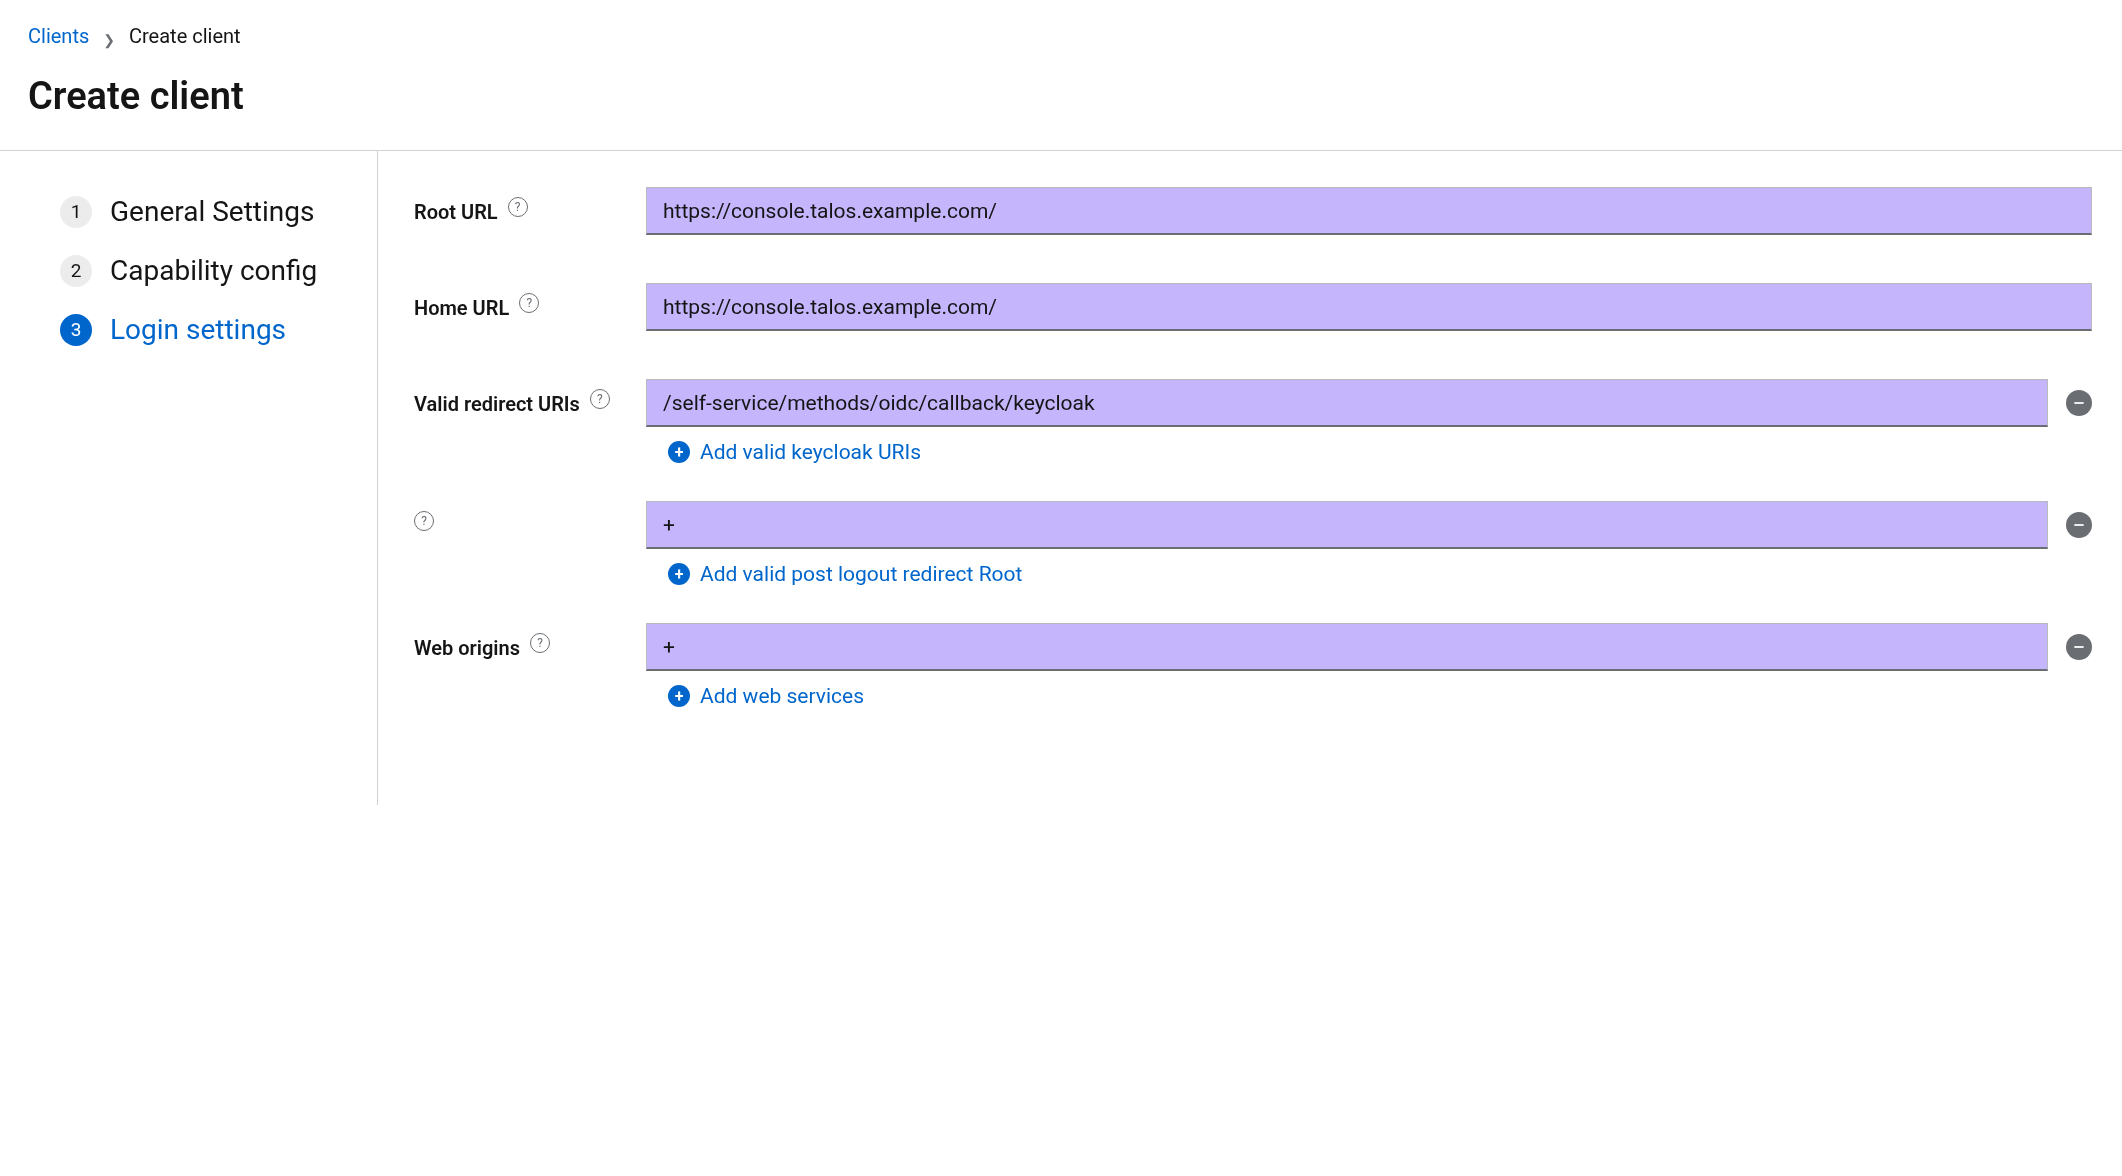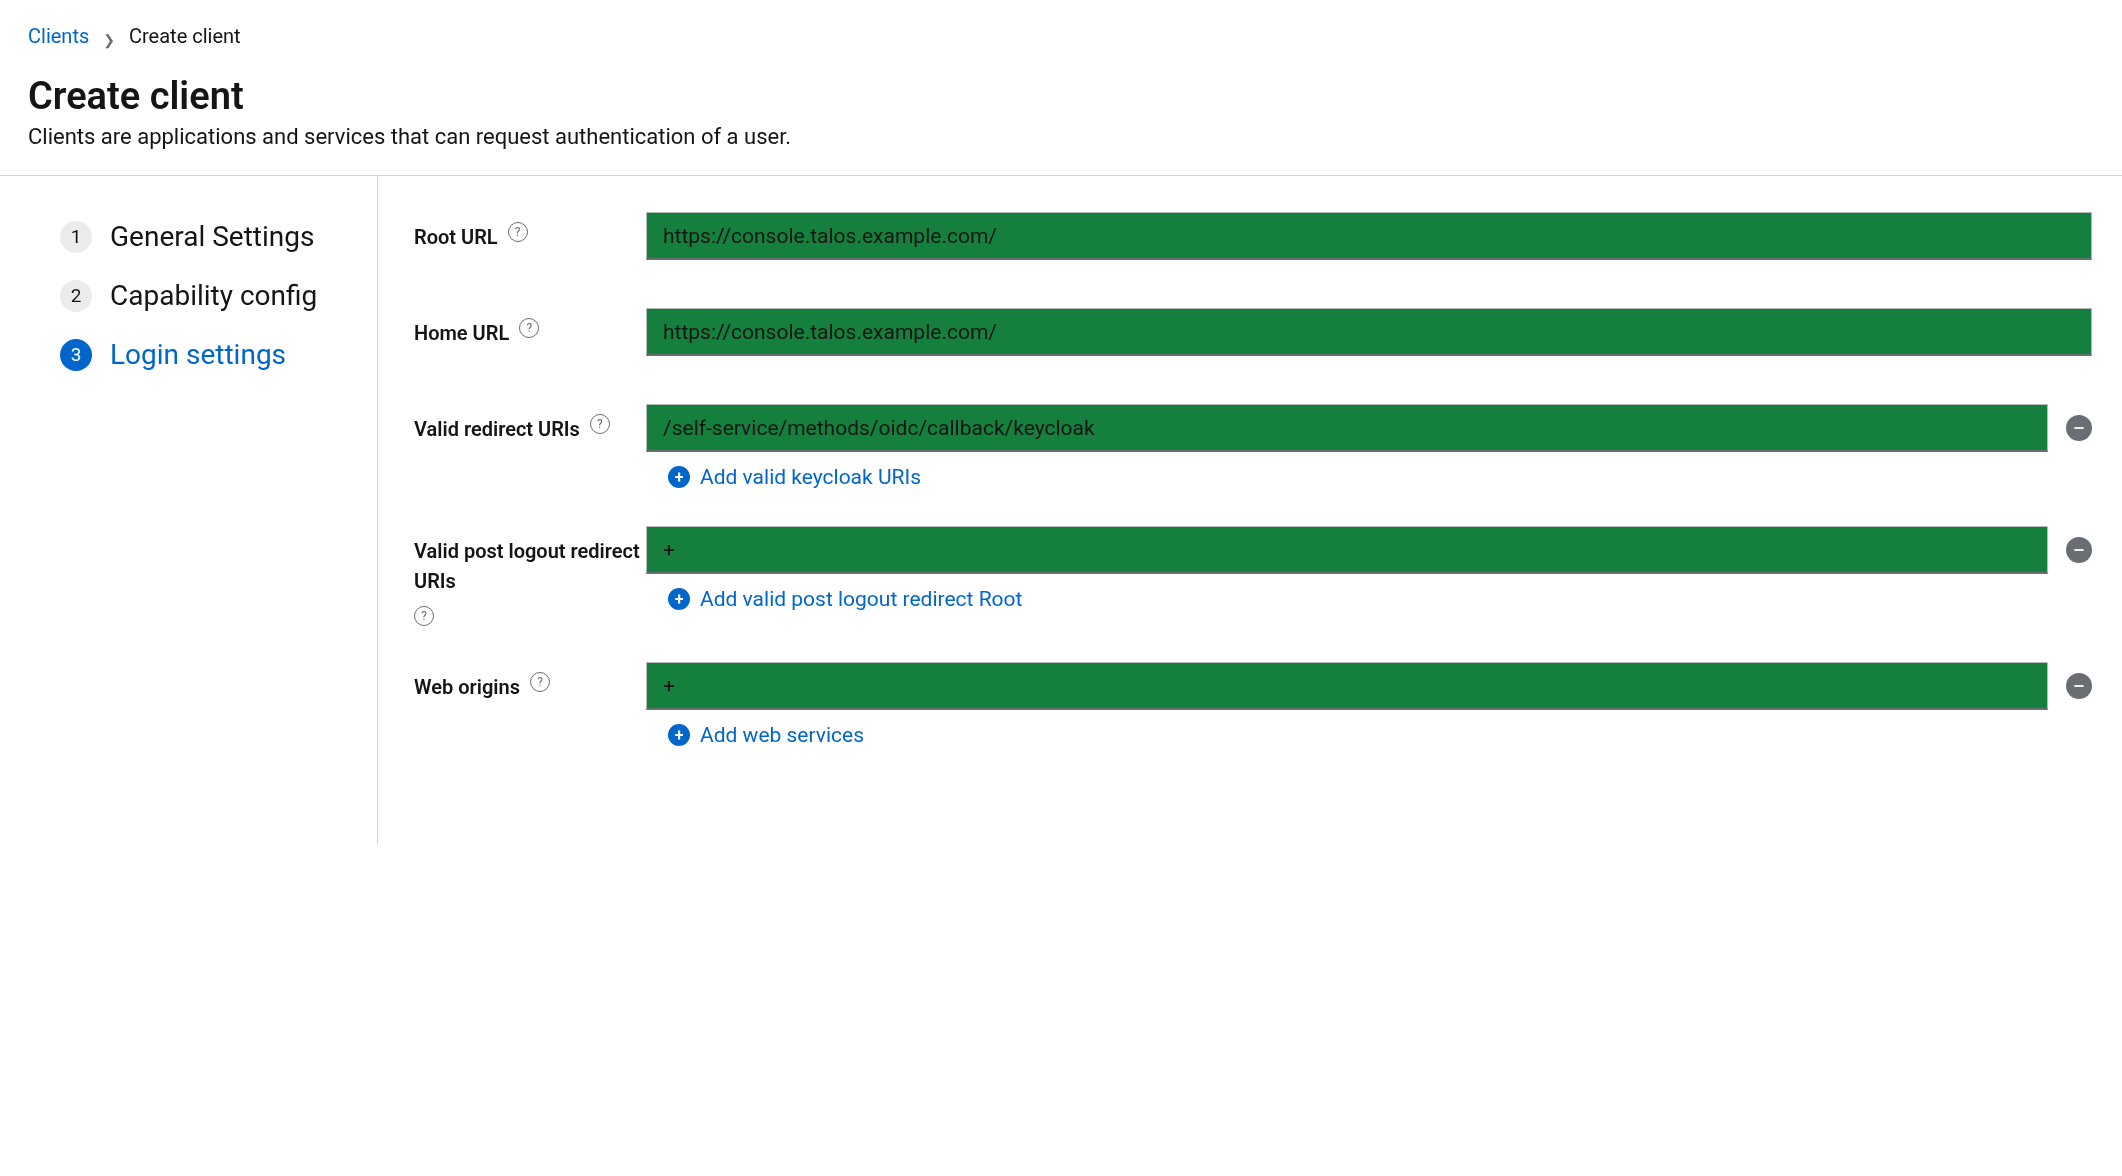"Clients are applications and services" p { html: <p>Clients are applications and services that can request authentication of a user.</p> -> none }
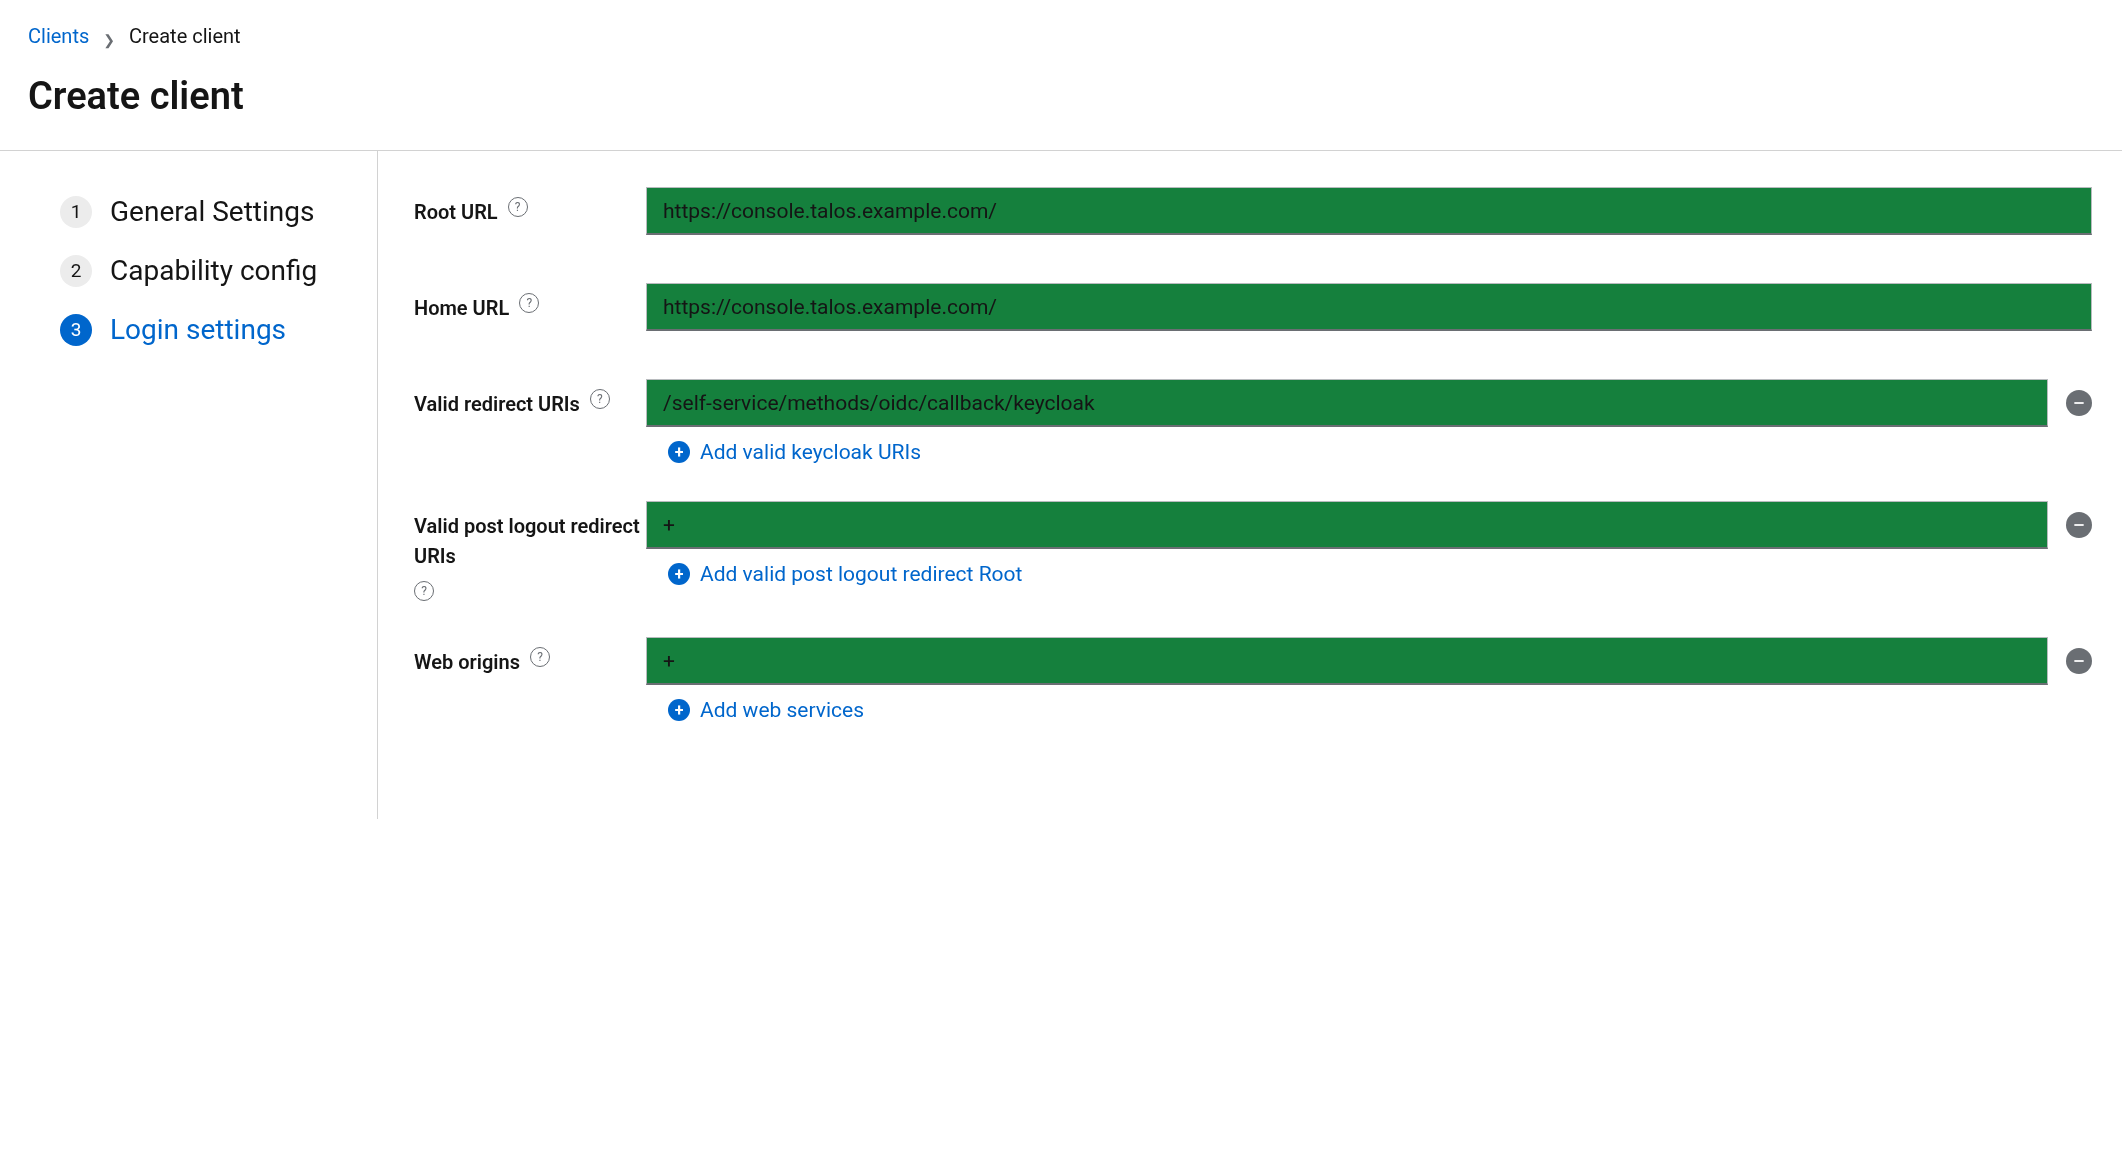"https://console.talos.example.com/" .text-input { background: #15803d -> #c4b5fd }
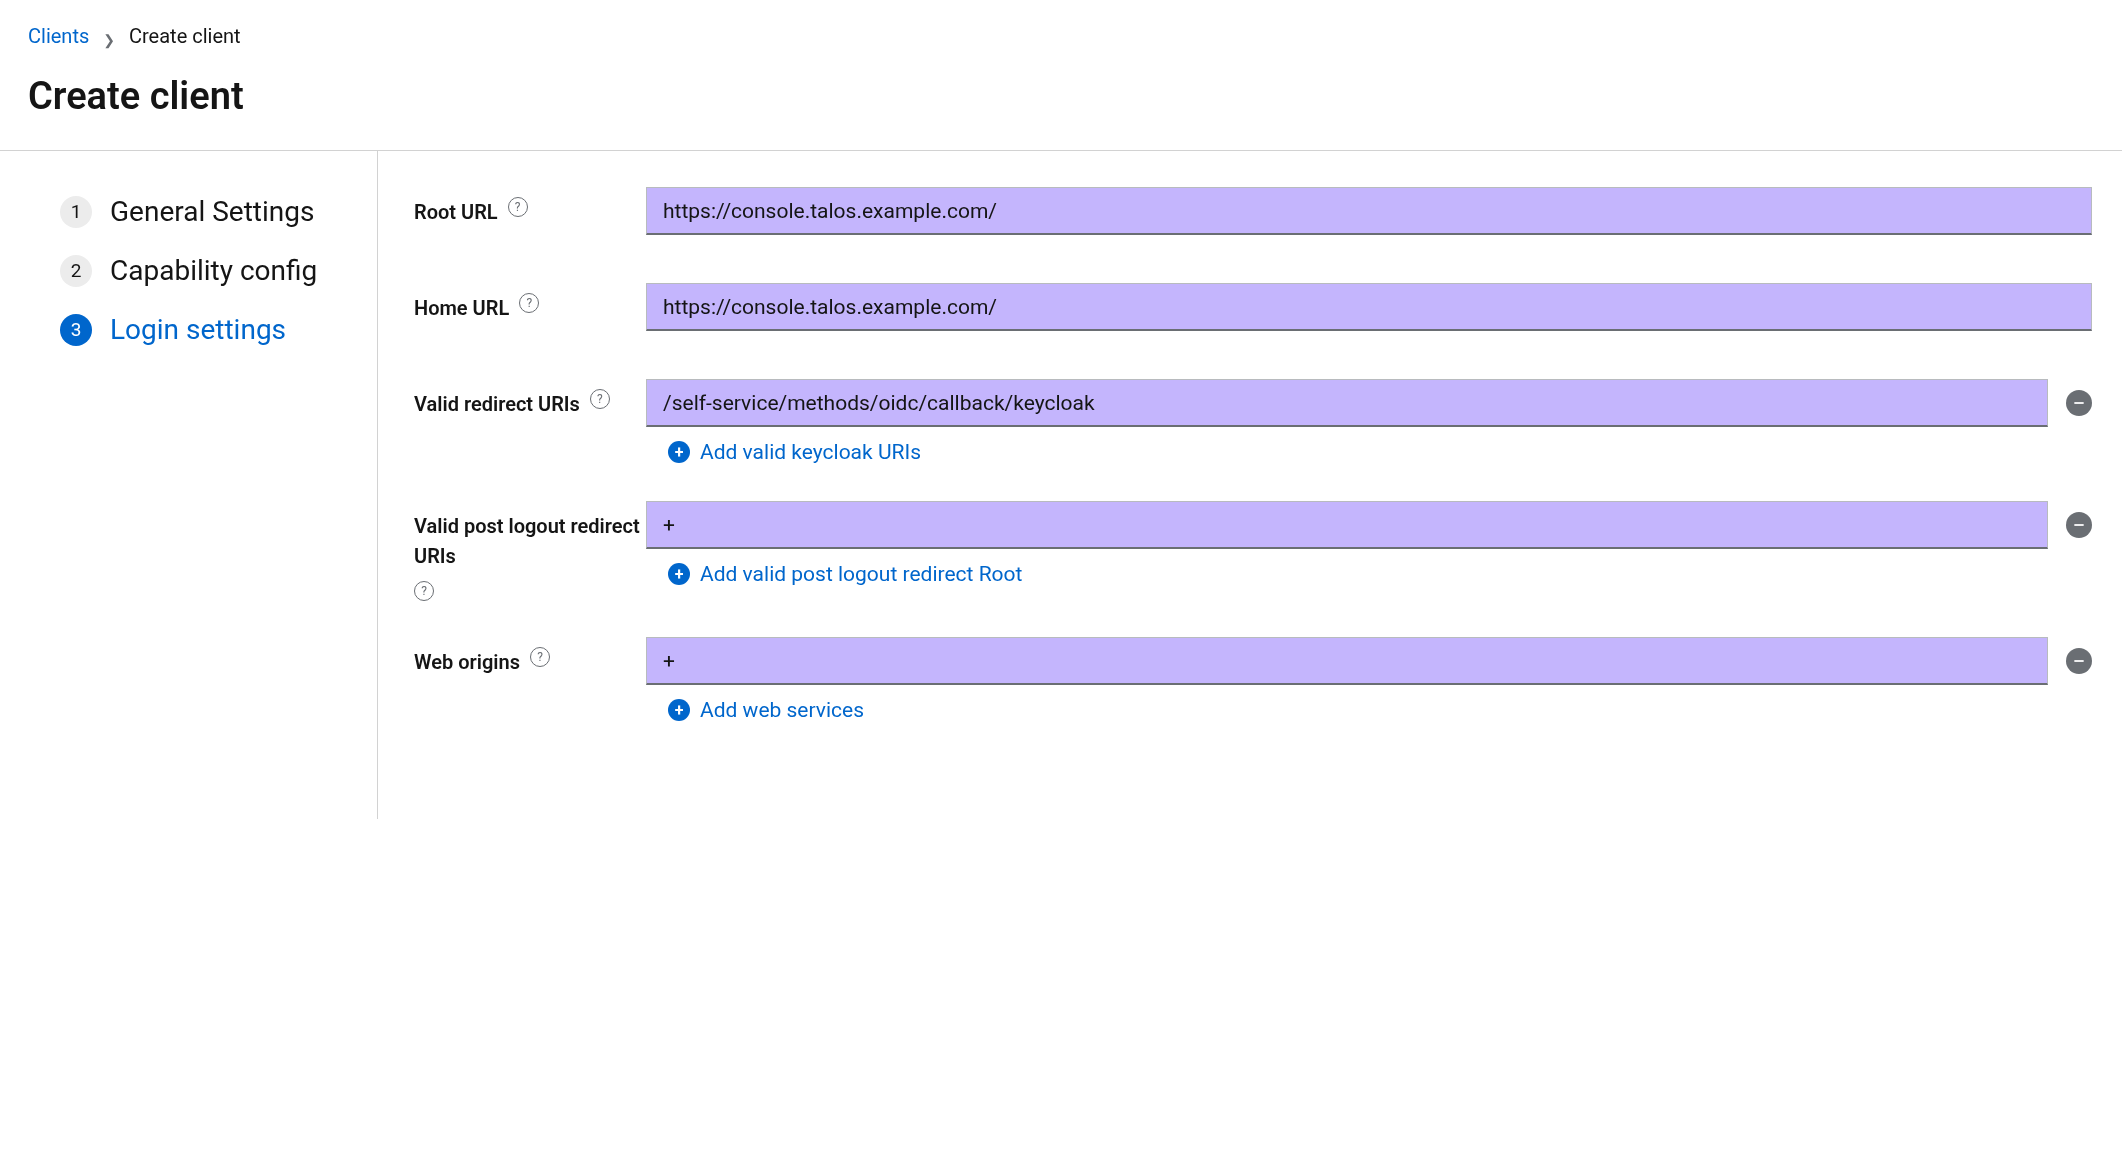"Valid post logout redirect URIs" span { html: <span>Valid post logout redirect URIs</span> -> none }
